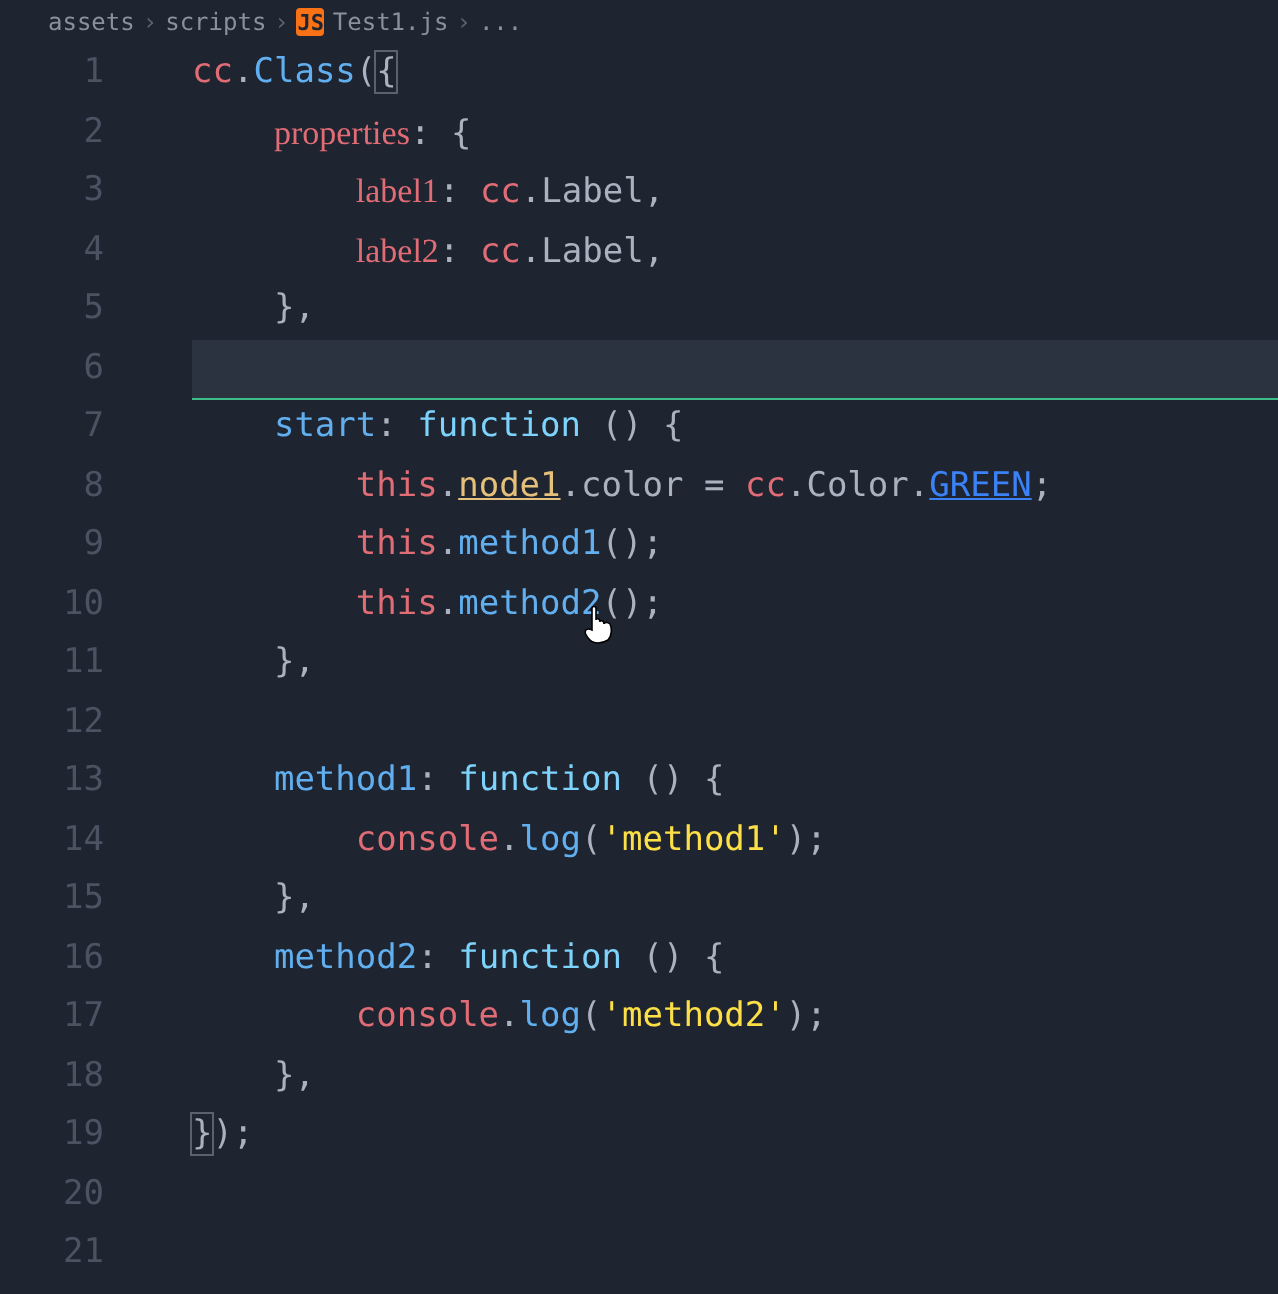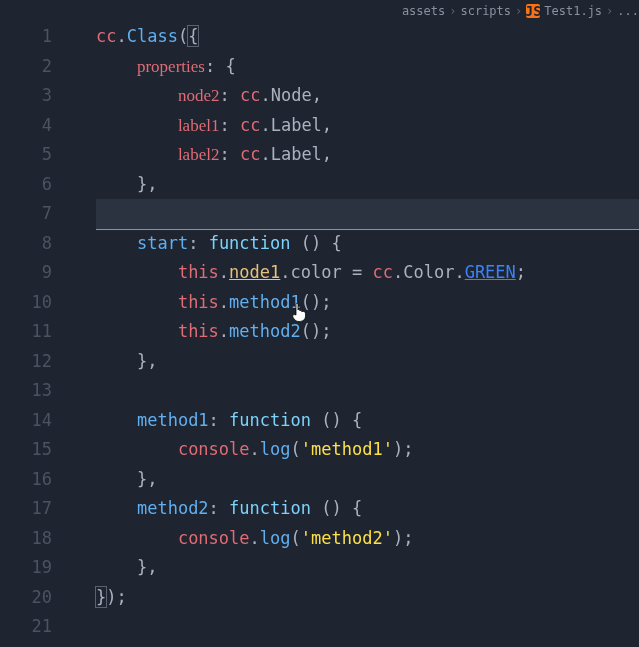"assets" .breadcrumb { justify-content: flex-end -> none; padding-left: 0 -> 24px }
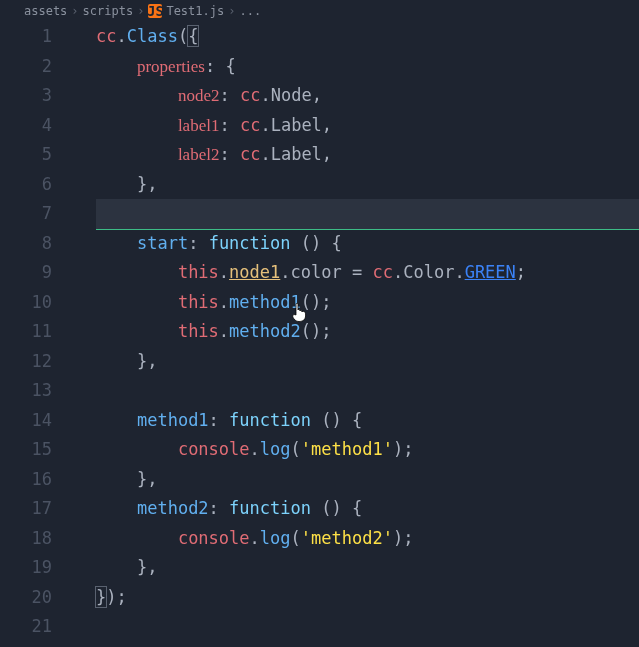"JS" .breadcrumb .icon-js { font-size: 14px -> 11px }
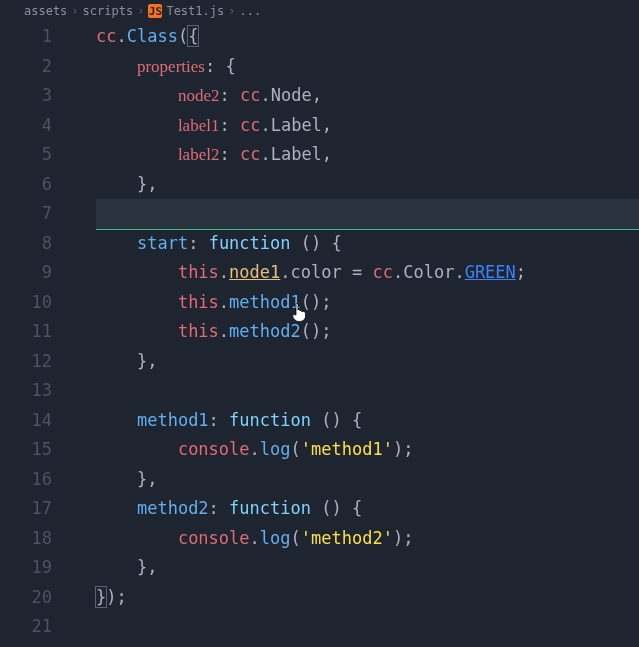"node2: cc.Node," div.line { html: <div> <span>node2</span><span>:</span> <span>cc</span><span>.</span><span>Node</span><span>,</span></div> -> none }
